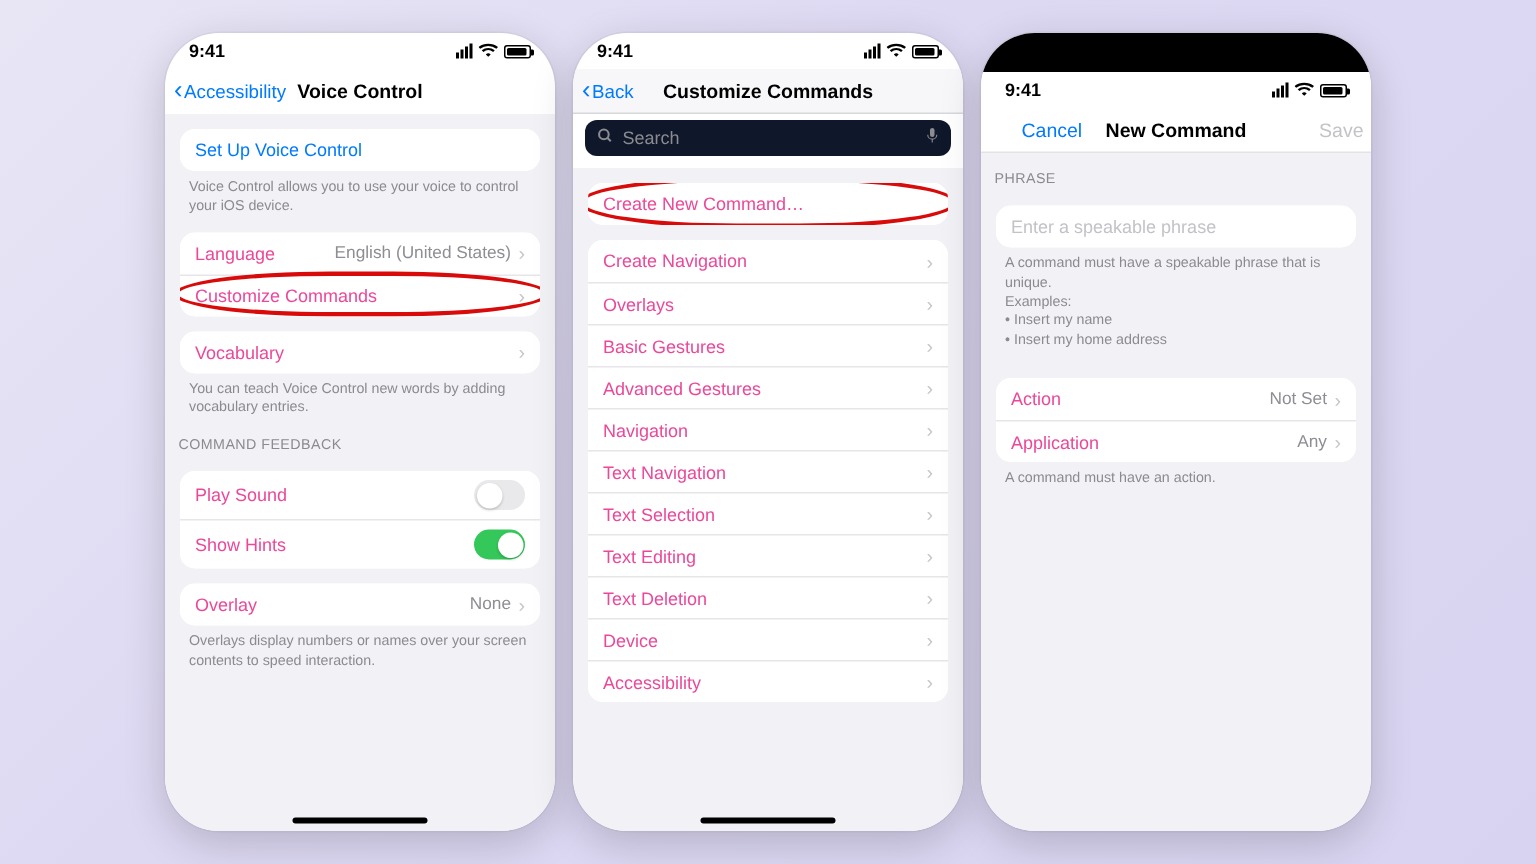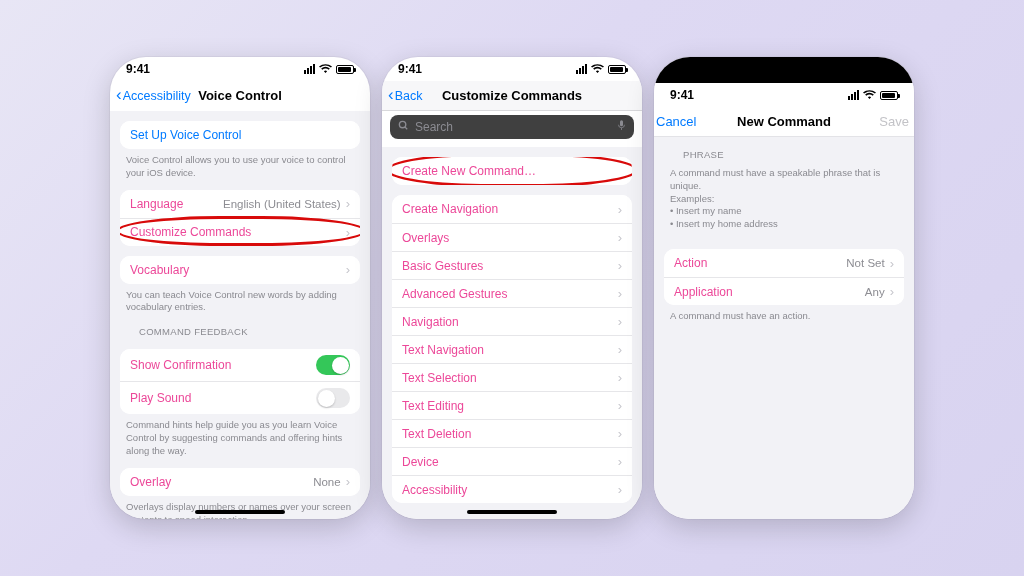"9:41" .phone { height: 462px -> 532px }
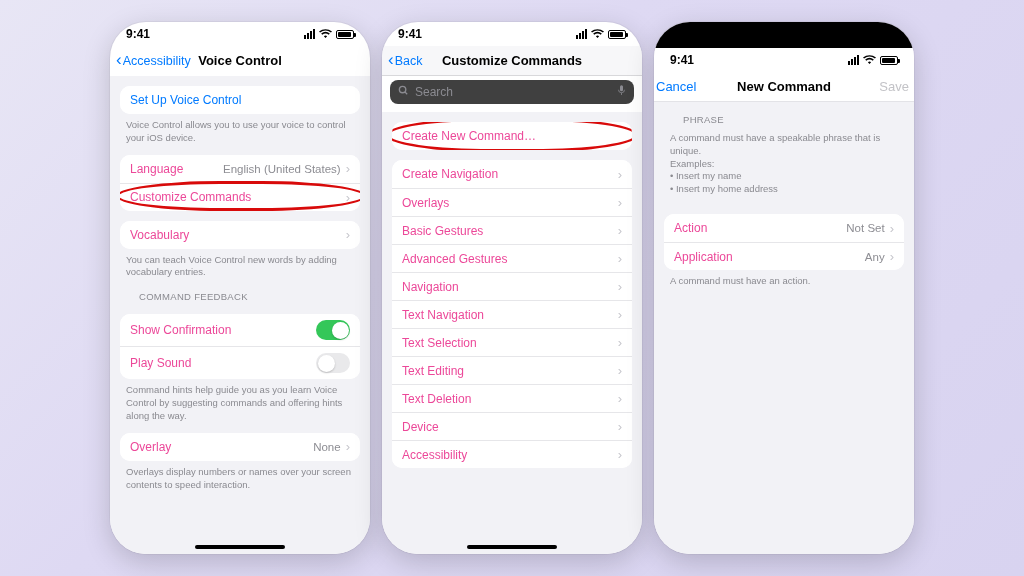"Search" .searchbar { background: #404040 -> #0f172a }
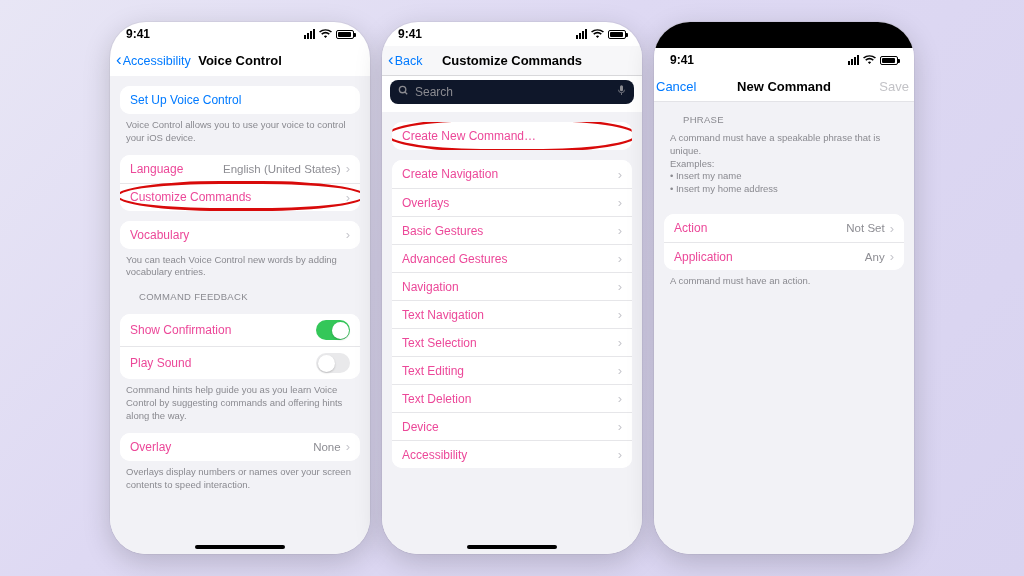"Cancel" .nav .left-link { left: 2px -> 27px }
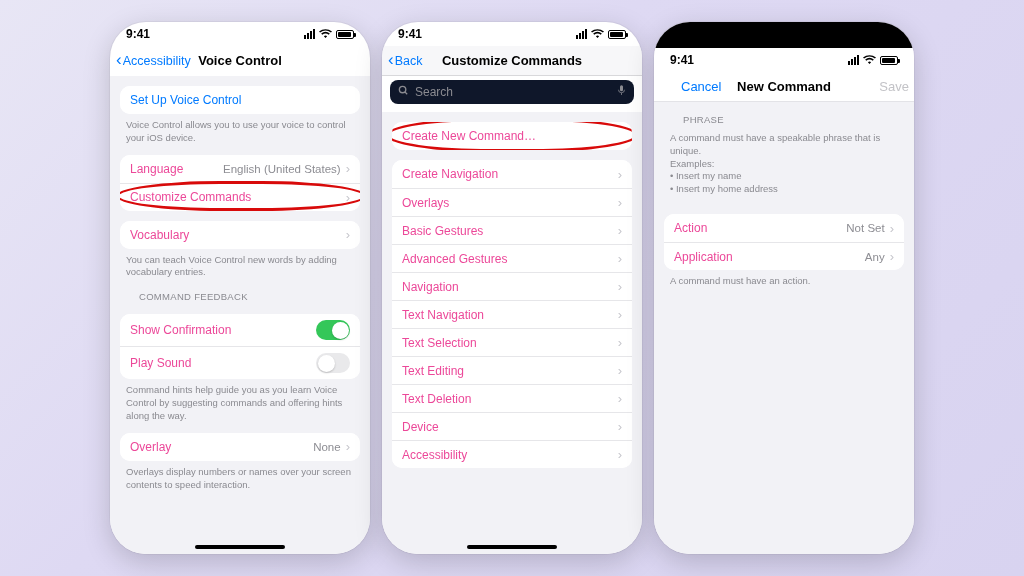"PHRASE" .section-label { padding: 12px 29px 2px -> 12px 9px 2px }
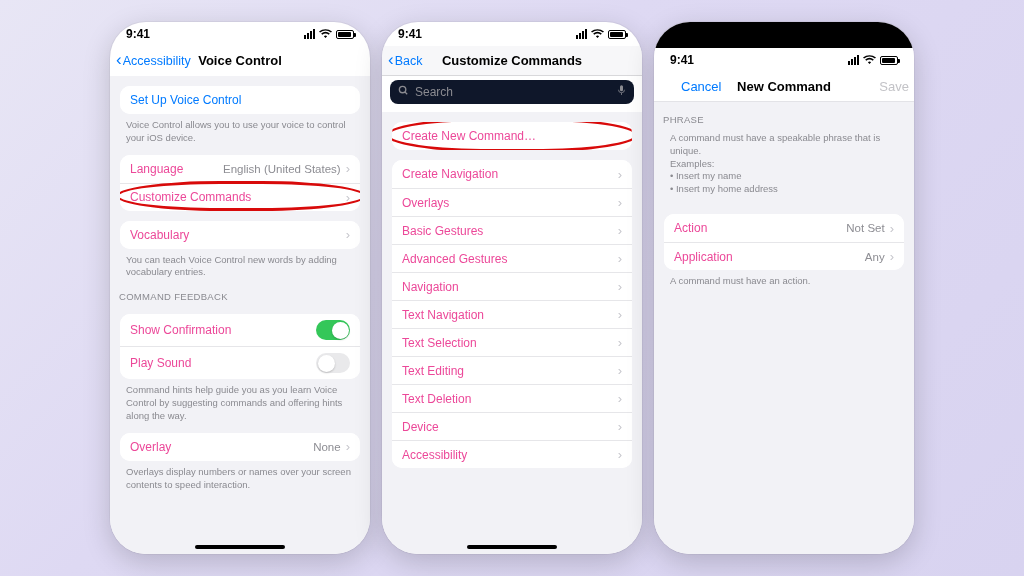"Enter a speakable phrase" div.group { html: none -> <div> <div> <span>Enter a speakable phrase</span> </div> </div> }
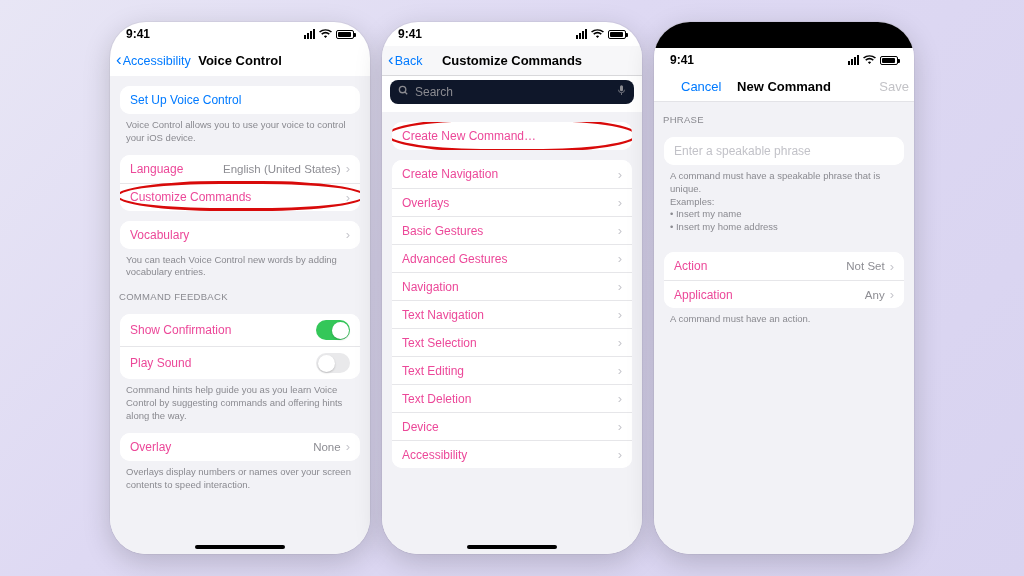"Show Confirmation" div.row { html: <div> <span>Show Confirmation</span> <div> <div></div> </div> </div> -> none }
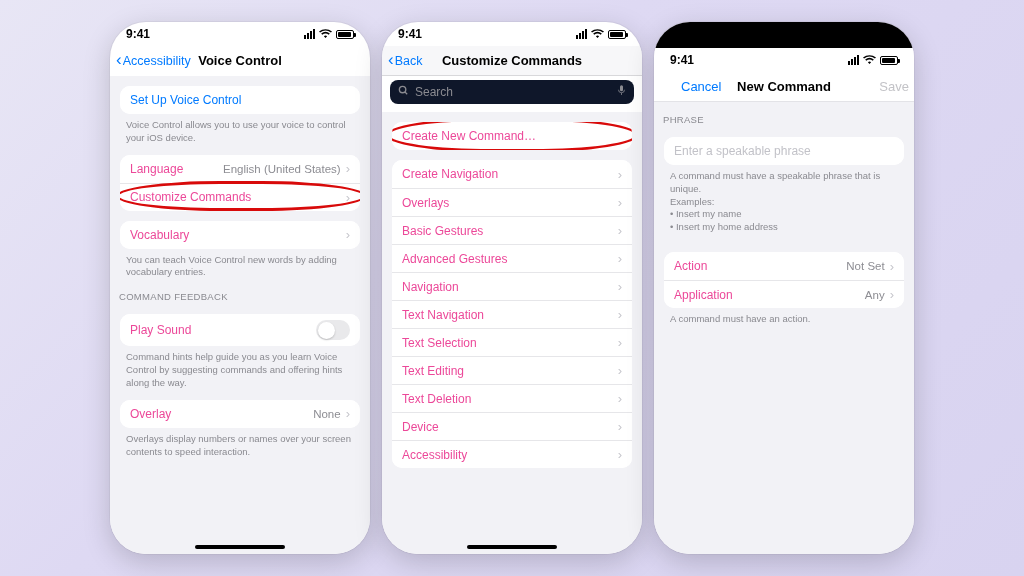"Show Hints" div.row { html: none -> <div> <span>Show Hints</span> <div> <div></div> </div> </div> }
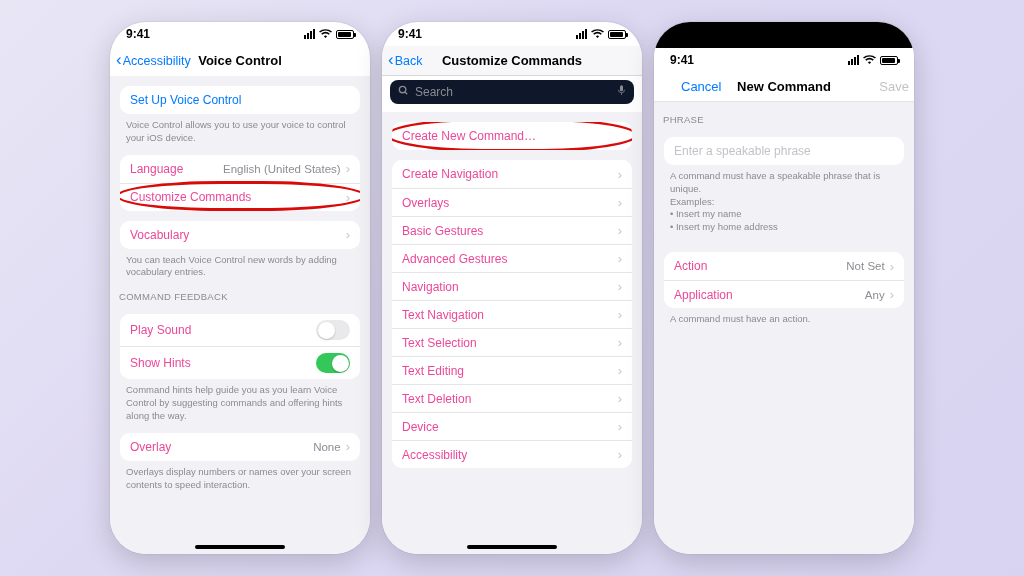"Command hints help guide you" div.footer-text { html: <div>Command hints help guide you as you learn Voice Control by suggesting commands and offering hints along the way.</div> -> none }
